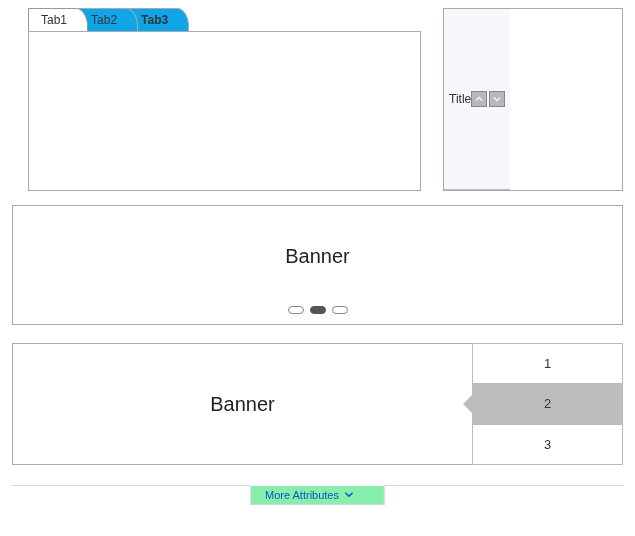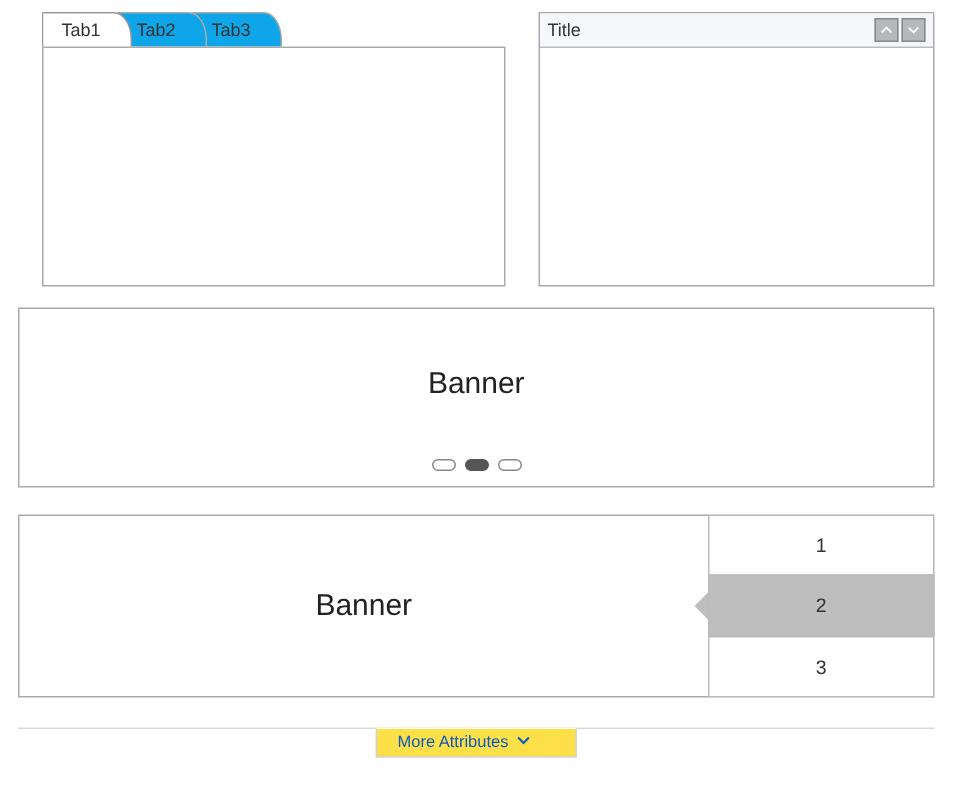"Tab3" .tab[data-z="1"] { font-weight: none -> bold }
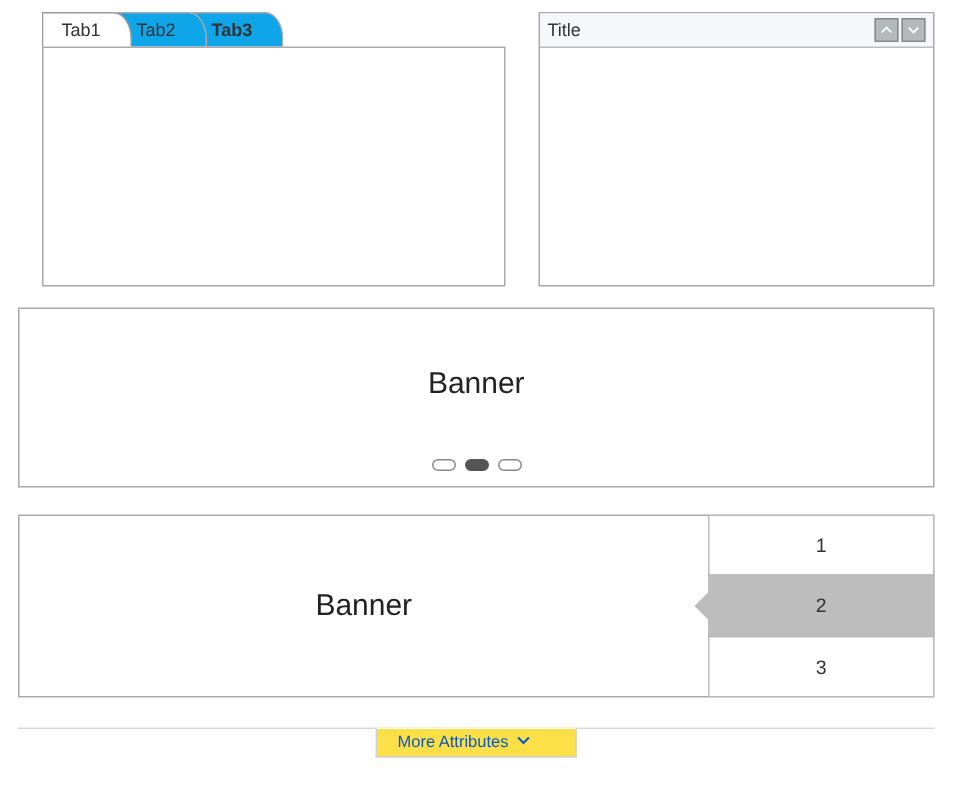"Title" .panel { flex-direction: column -> row; width: 264px -> 180px }
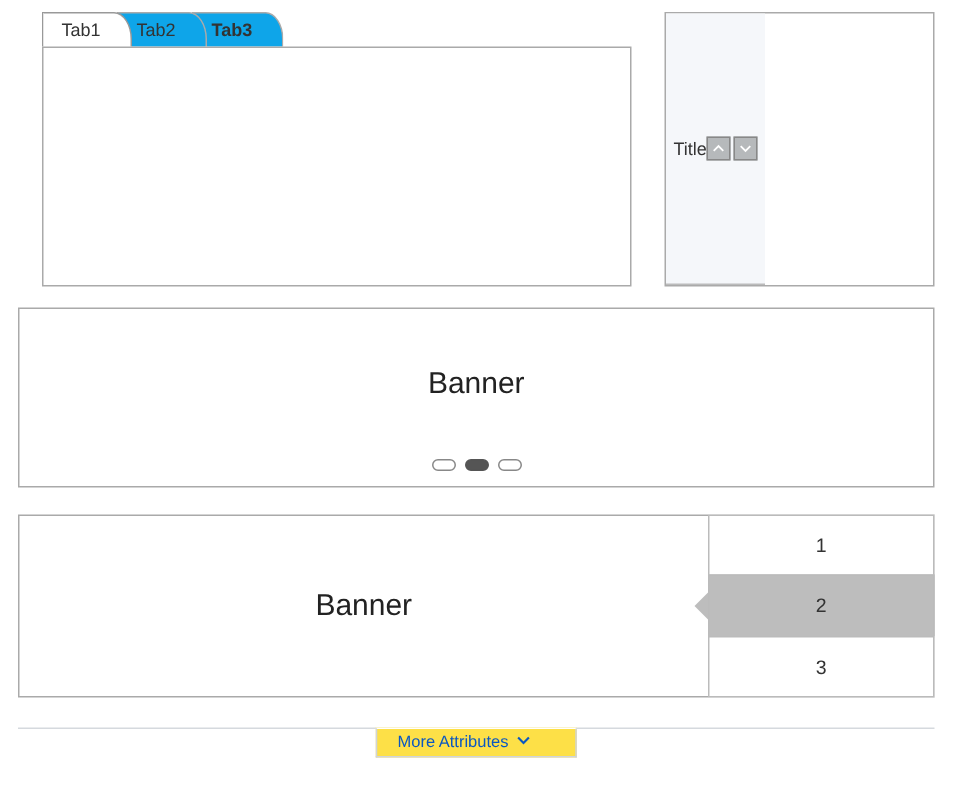"More Attributes" .more-attr { background: #fde047 -> #86efac }
